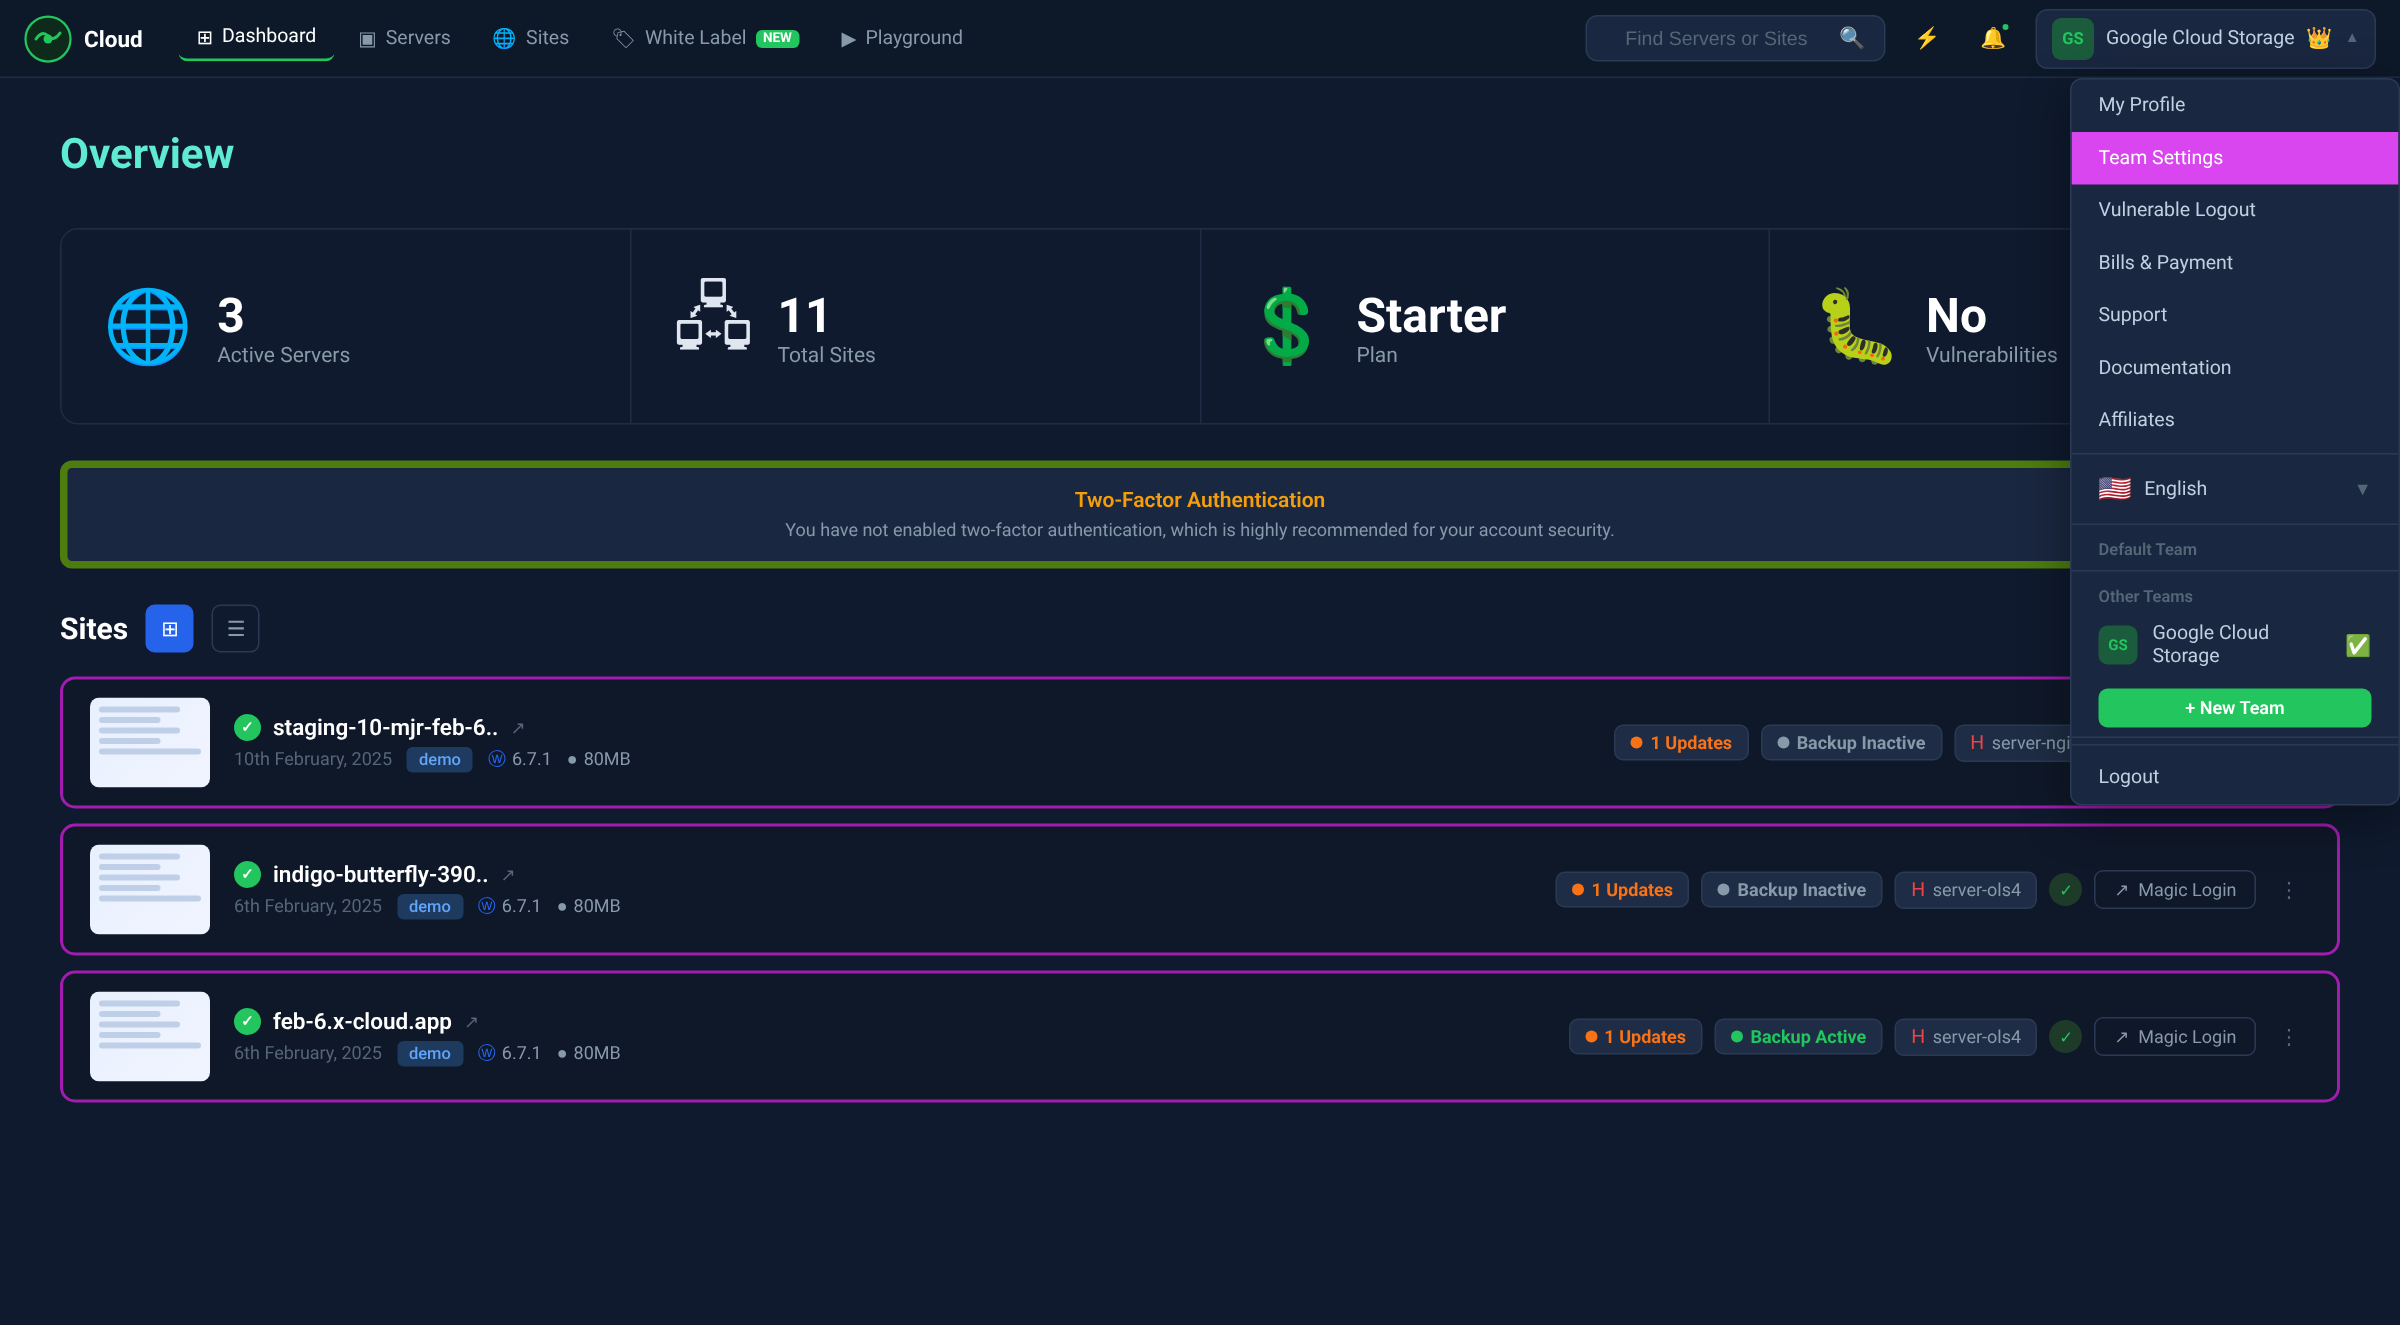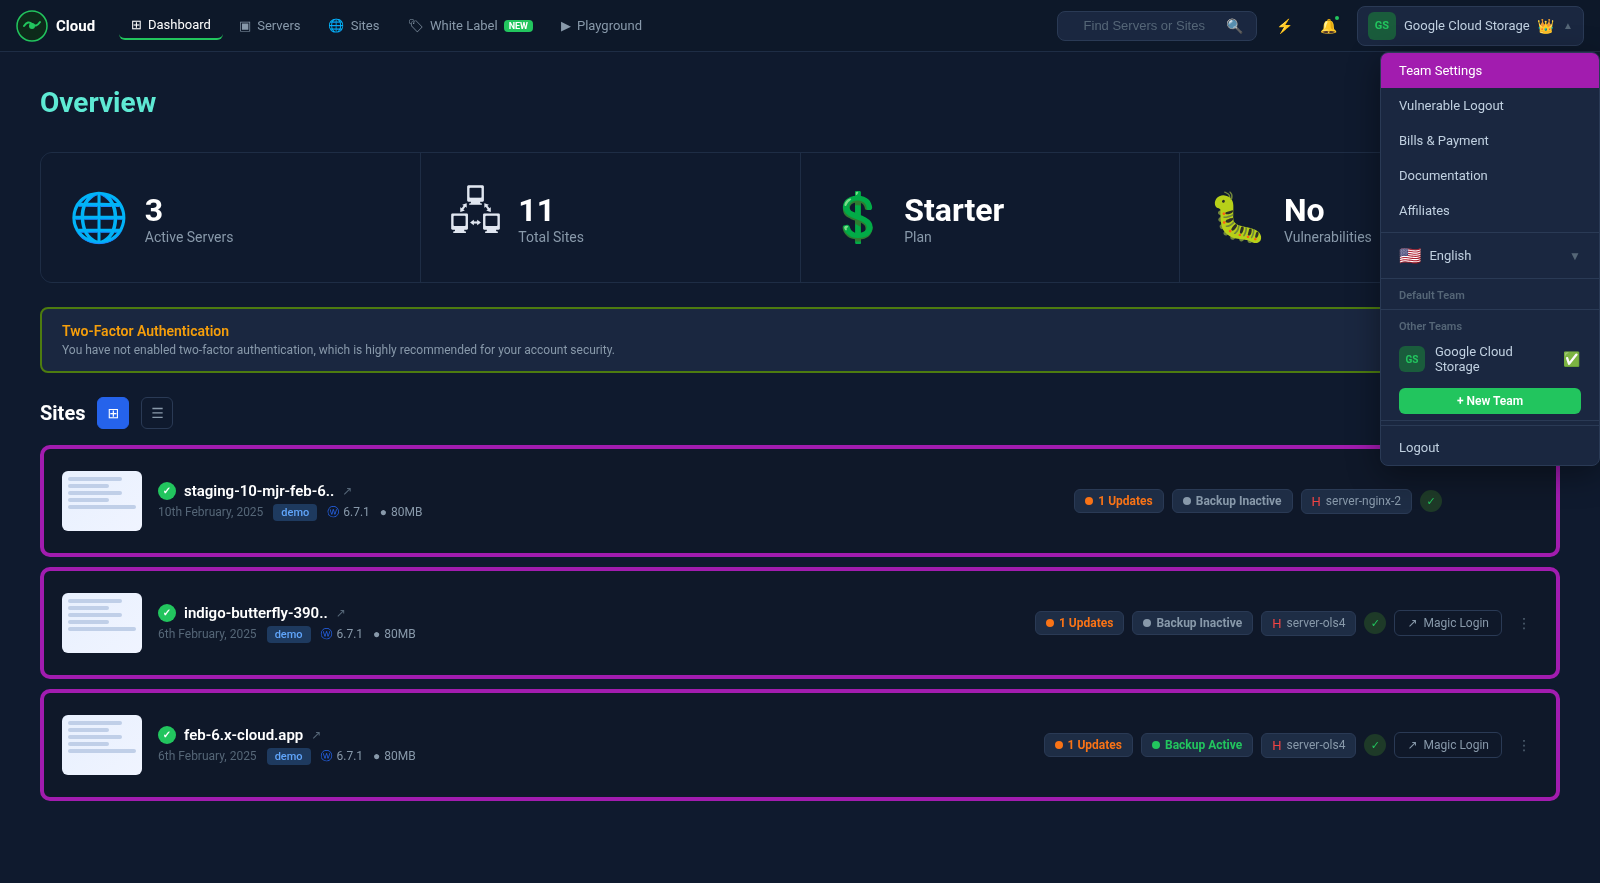"My Profile" div.dropdown-item { html: none -> <div>My Profile</div> }
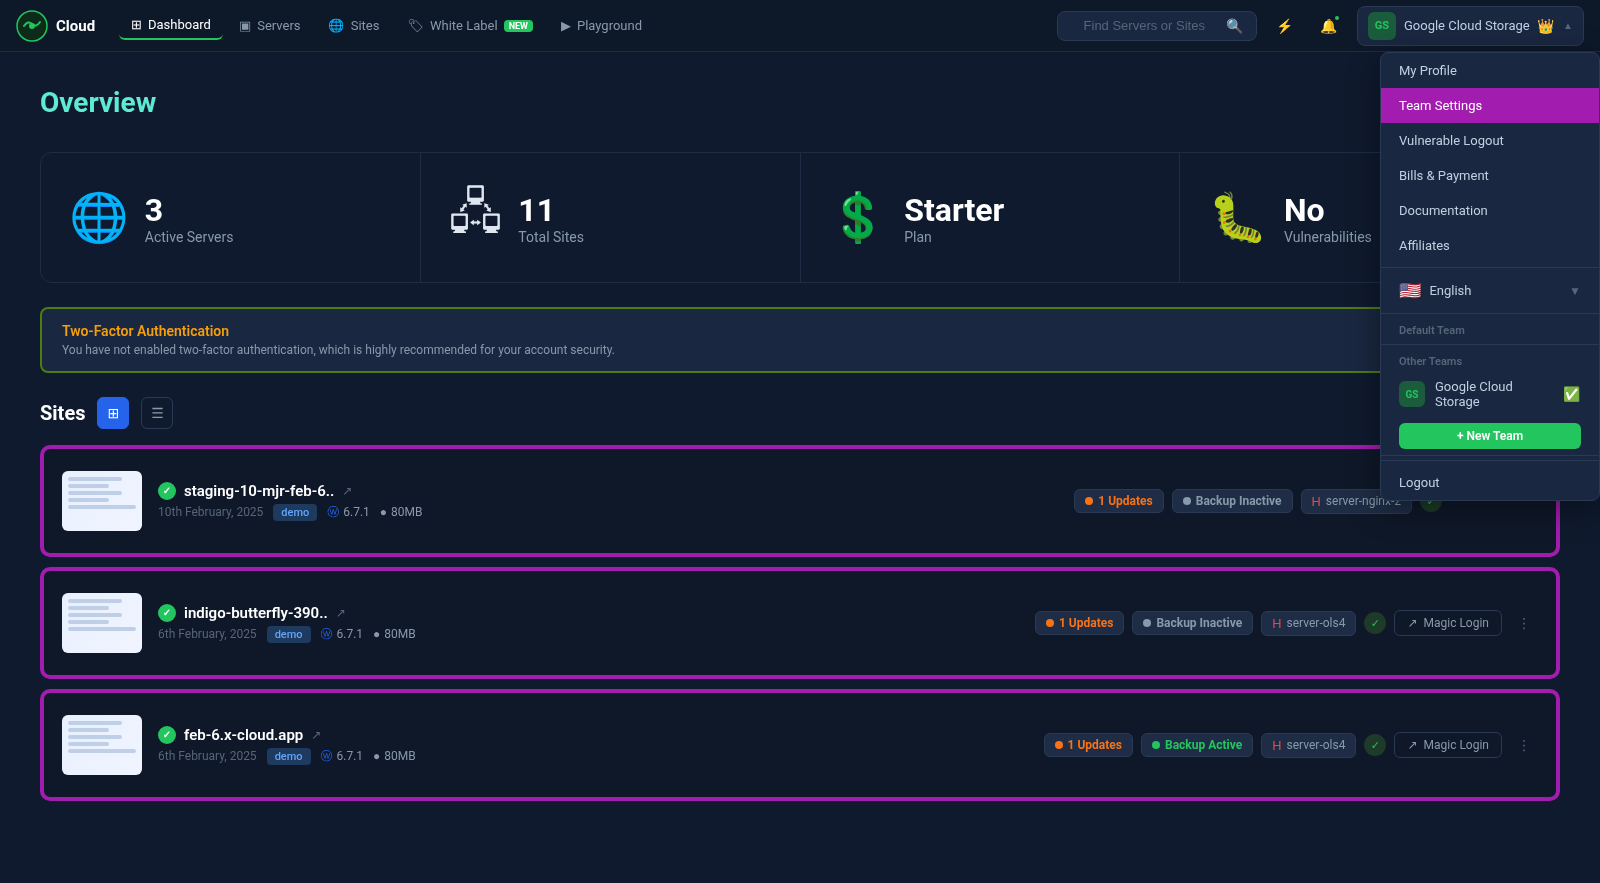"Team Settings" .dropdown-item.active-item { background: #a21caf -> #d946ef }
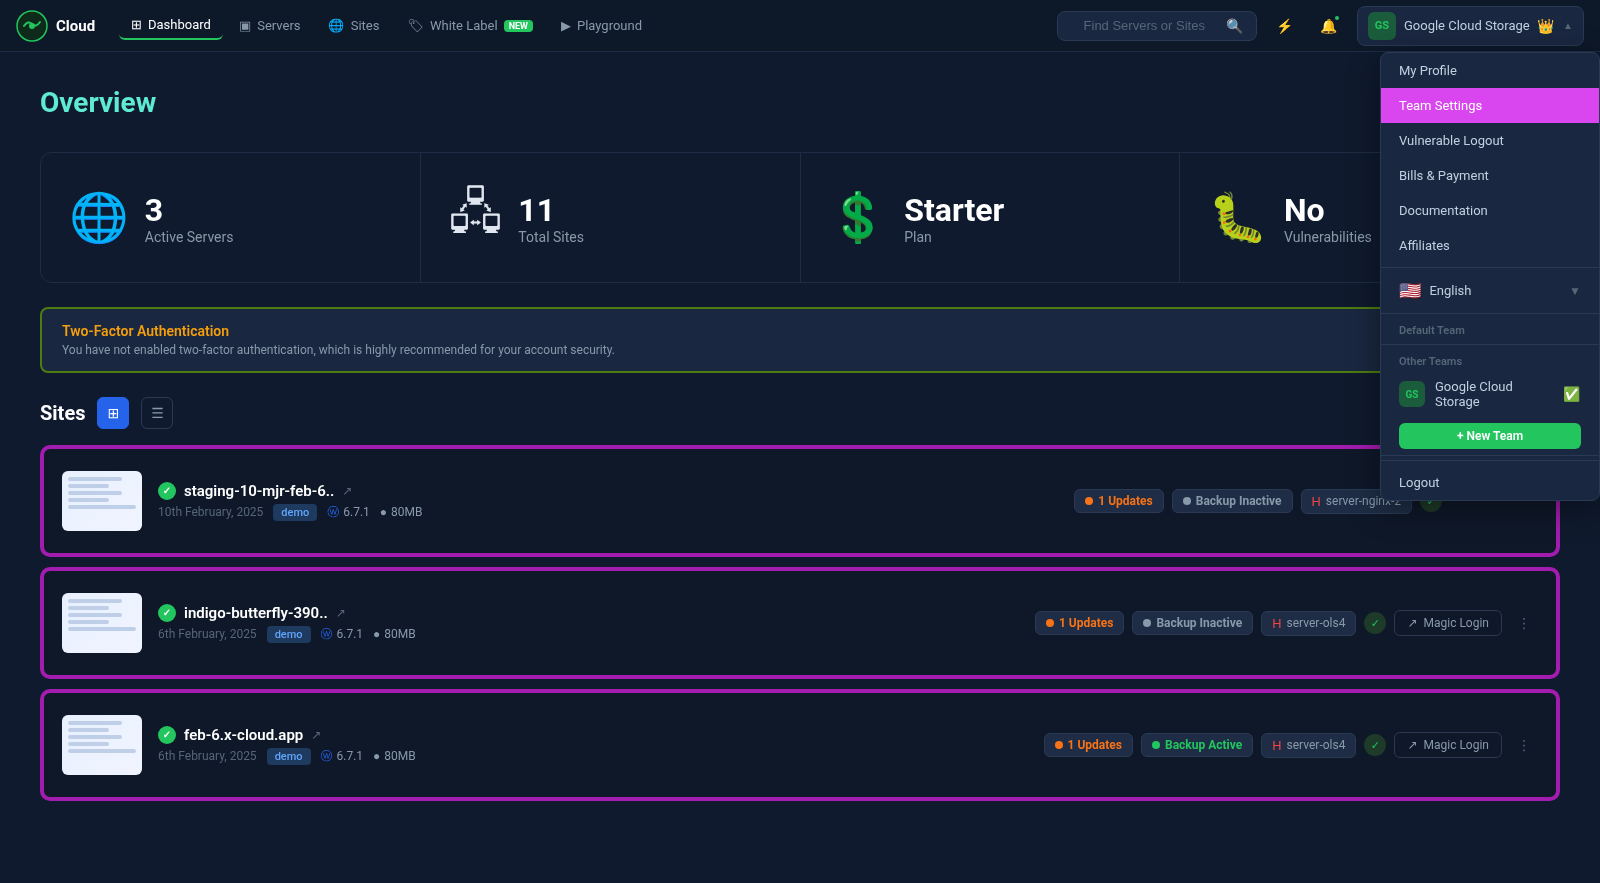"Support" div.dropdown-item { html: none -> <div>Support</div> }
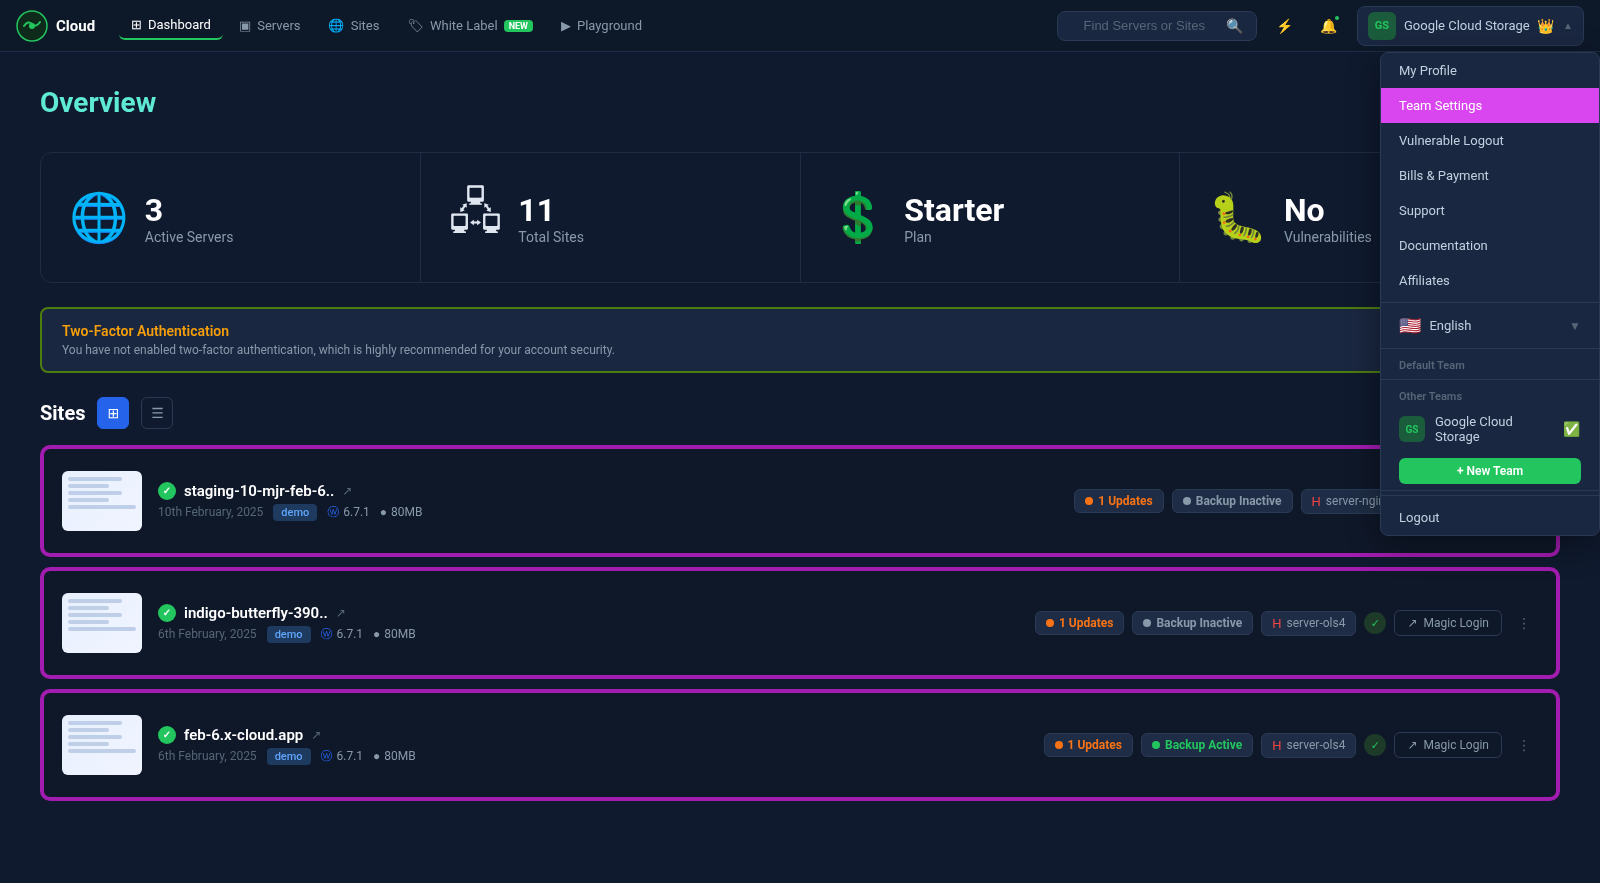"Two-Factor Authentication" .warning-bar { border: 2px solid #4d7c0f -> 5px solid #4d7c0f; text-align: none -> center }
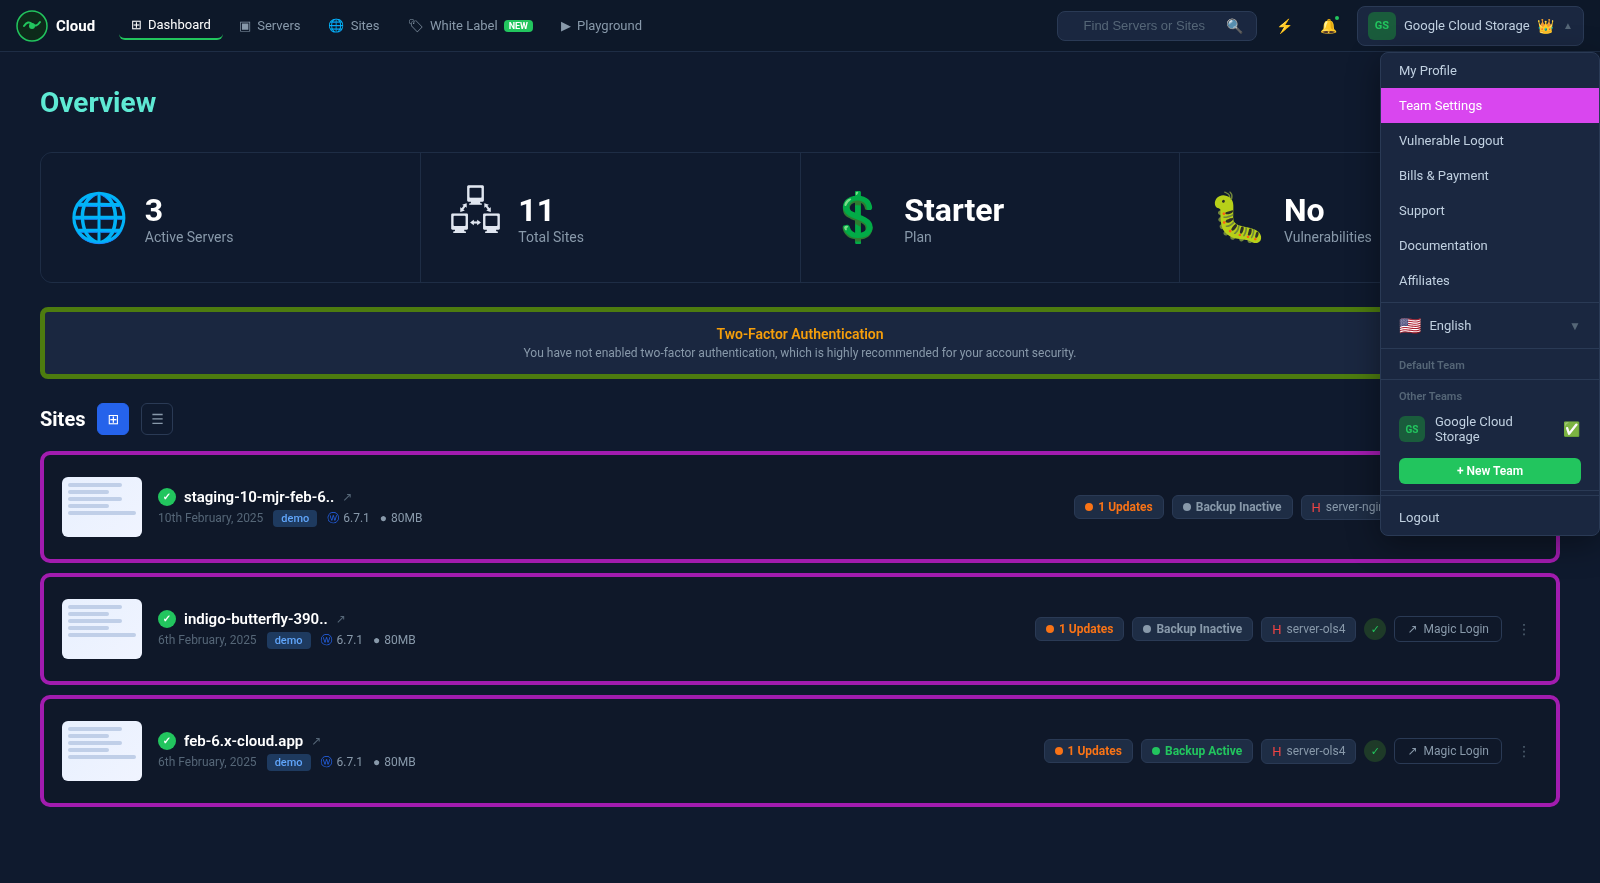"staging-10-mjr-feb-6.." .site-row { border: 4px solid #a21caf -> 2px solid #a21caf; padding: 22px 18px -> 12px 18px }
